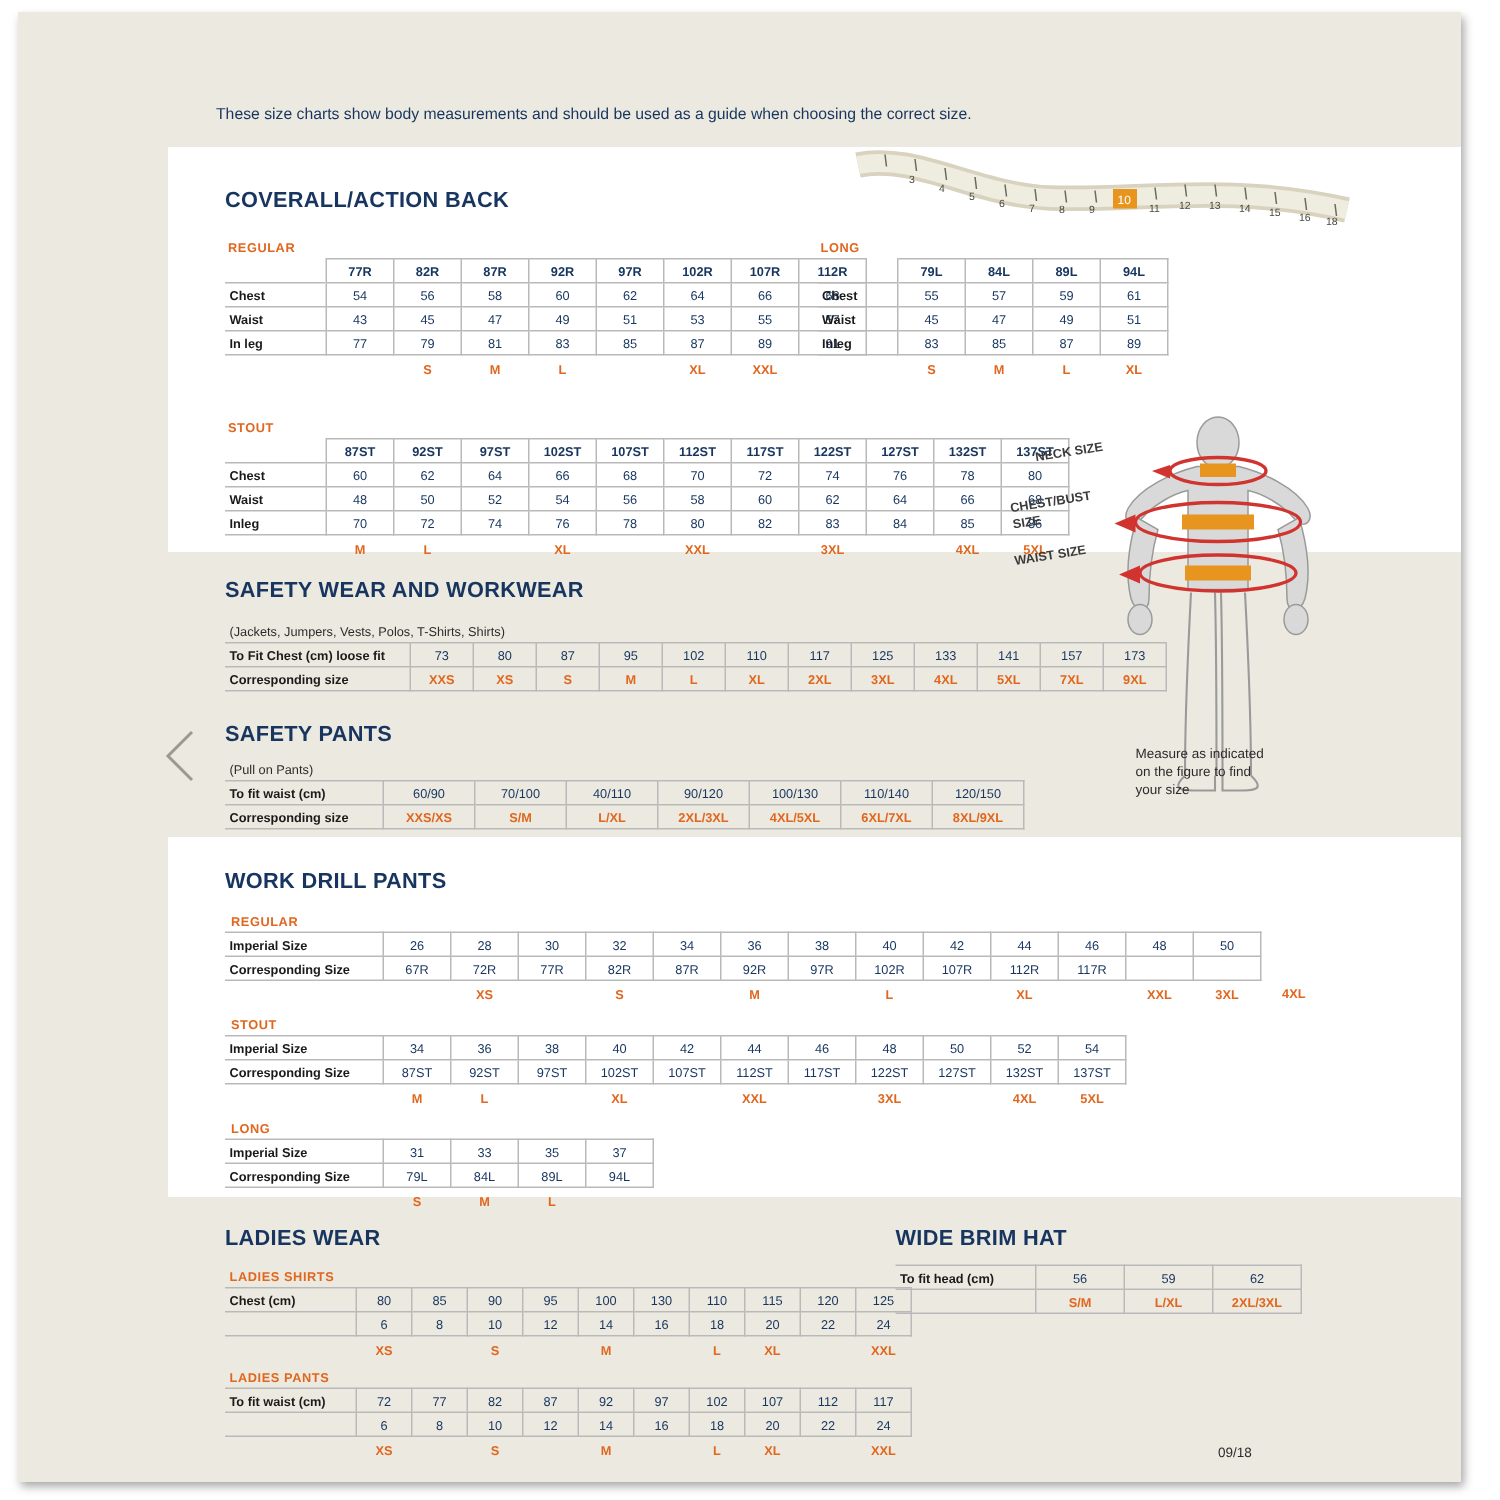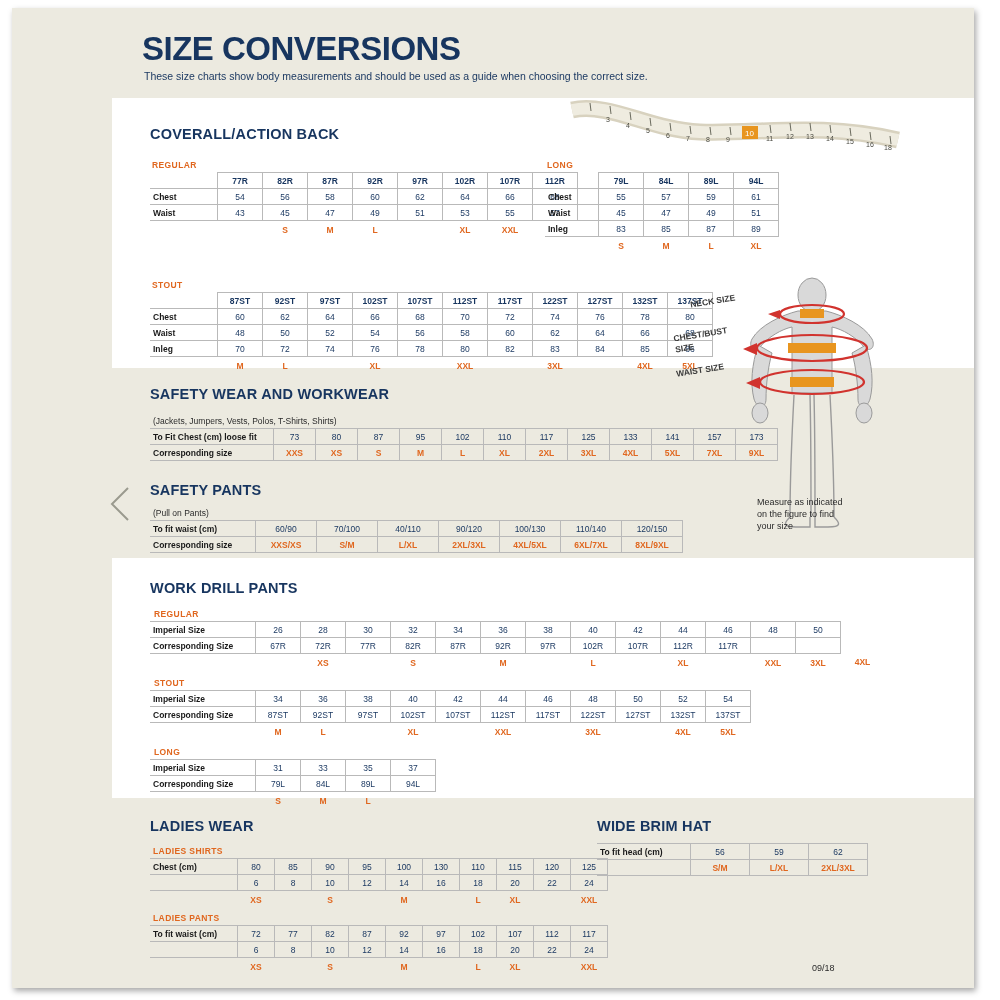"SIZE CONVERSIONS" h1.title { html: <h1>SIZE CONVERSIONS</h1> -> none }
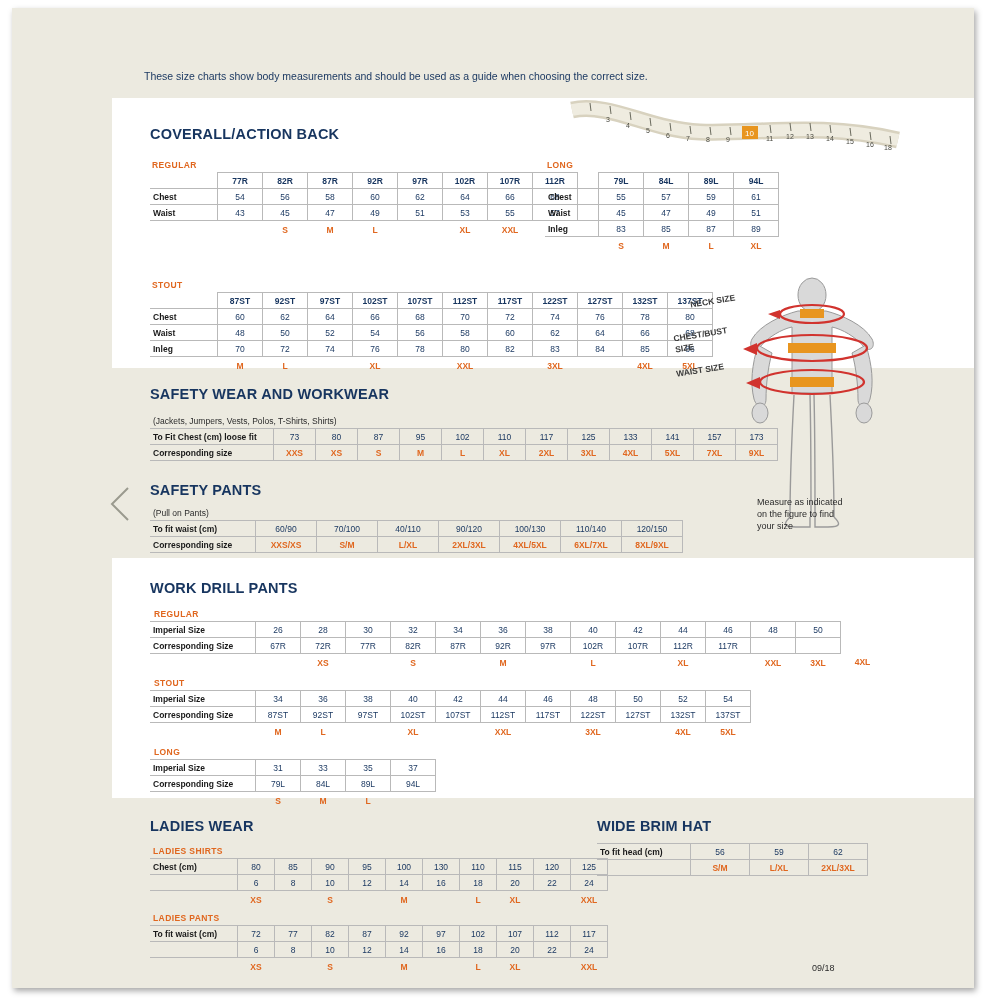"In leg" tr { html: none -> <tr> <td>In leg</td> <td>77</td> <td>79</td> <td>81</td> <td>83</td> <td>85</td> <td>87</td> <td>89</td> <td>91</td> </tr> }
